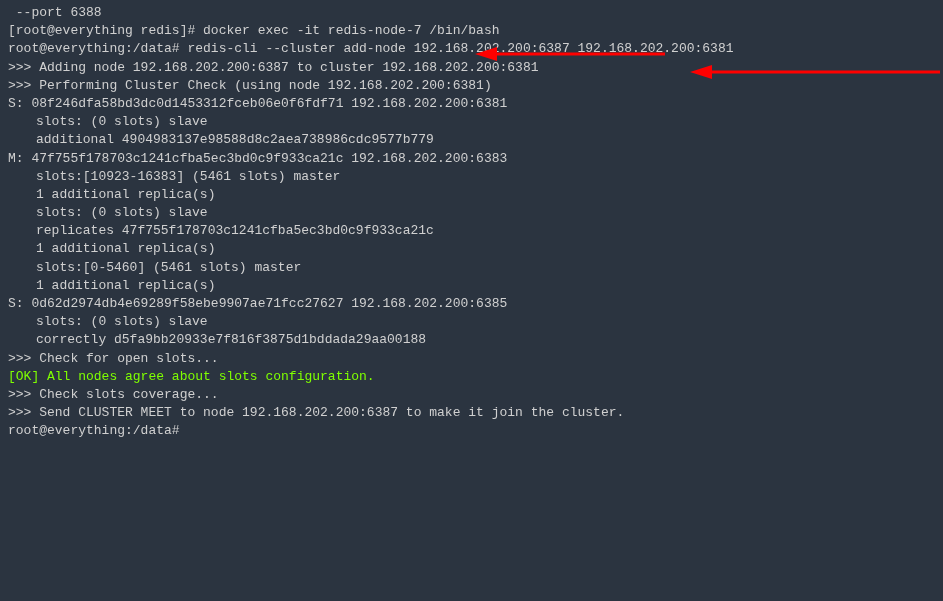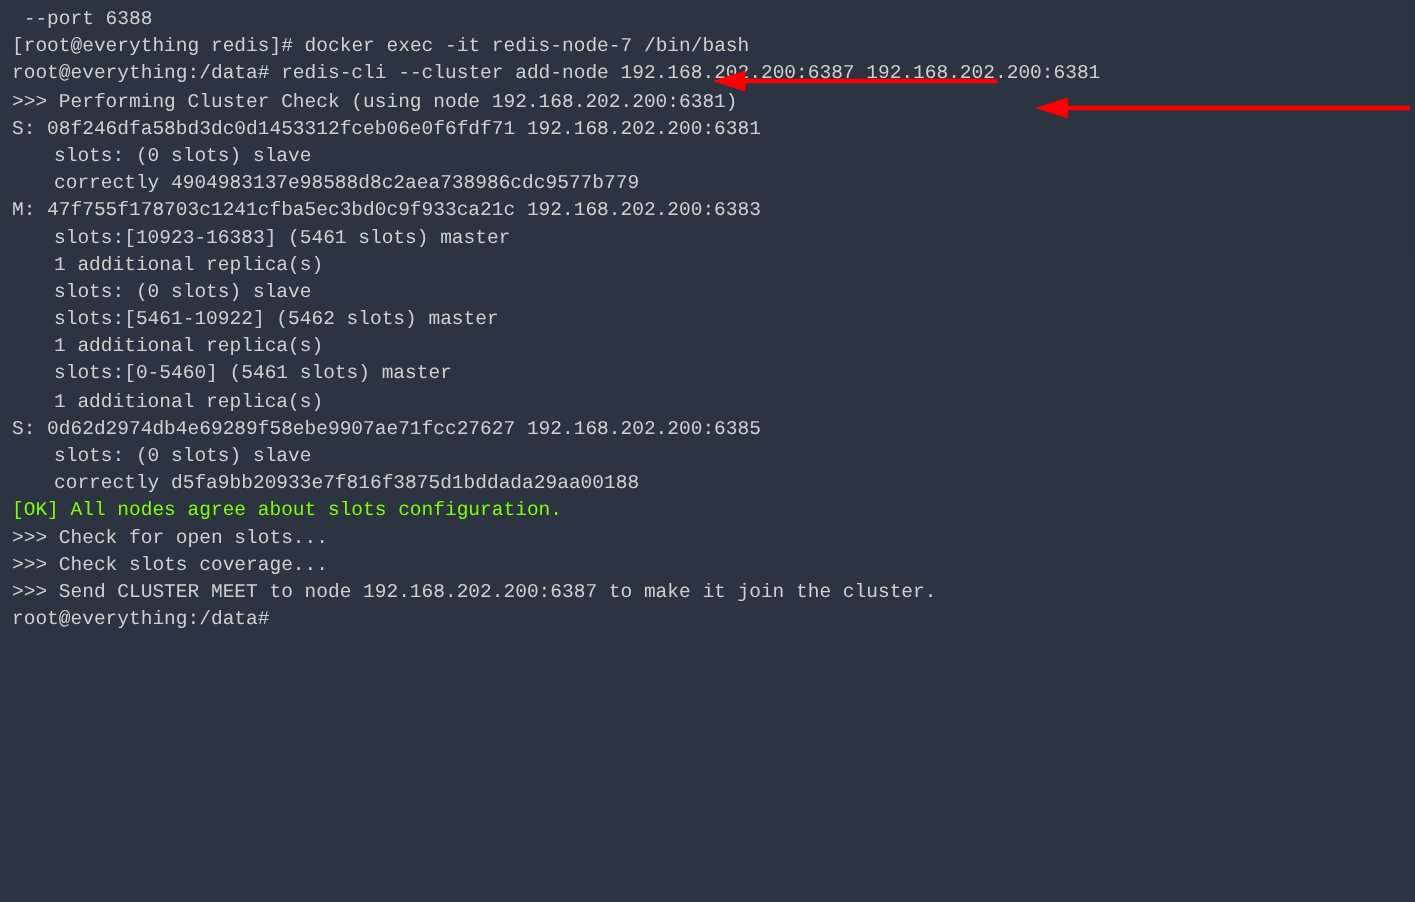">>> Adding node 192.168.202.200:6387 to" div.line { html: none -> <div>&gt;&gt;&gt; Adding node 192.168.202.200:6387 to cluster 192.168.202.200:6381</div> }
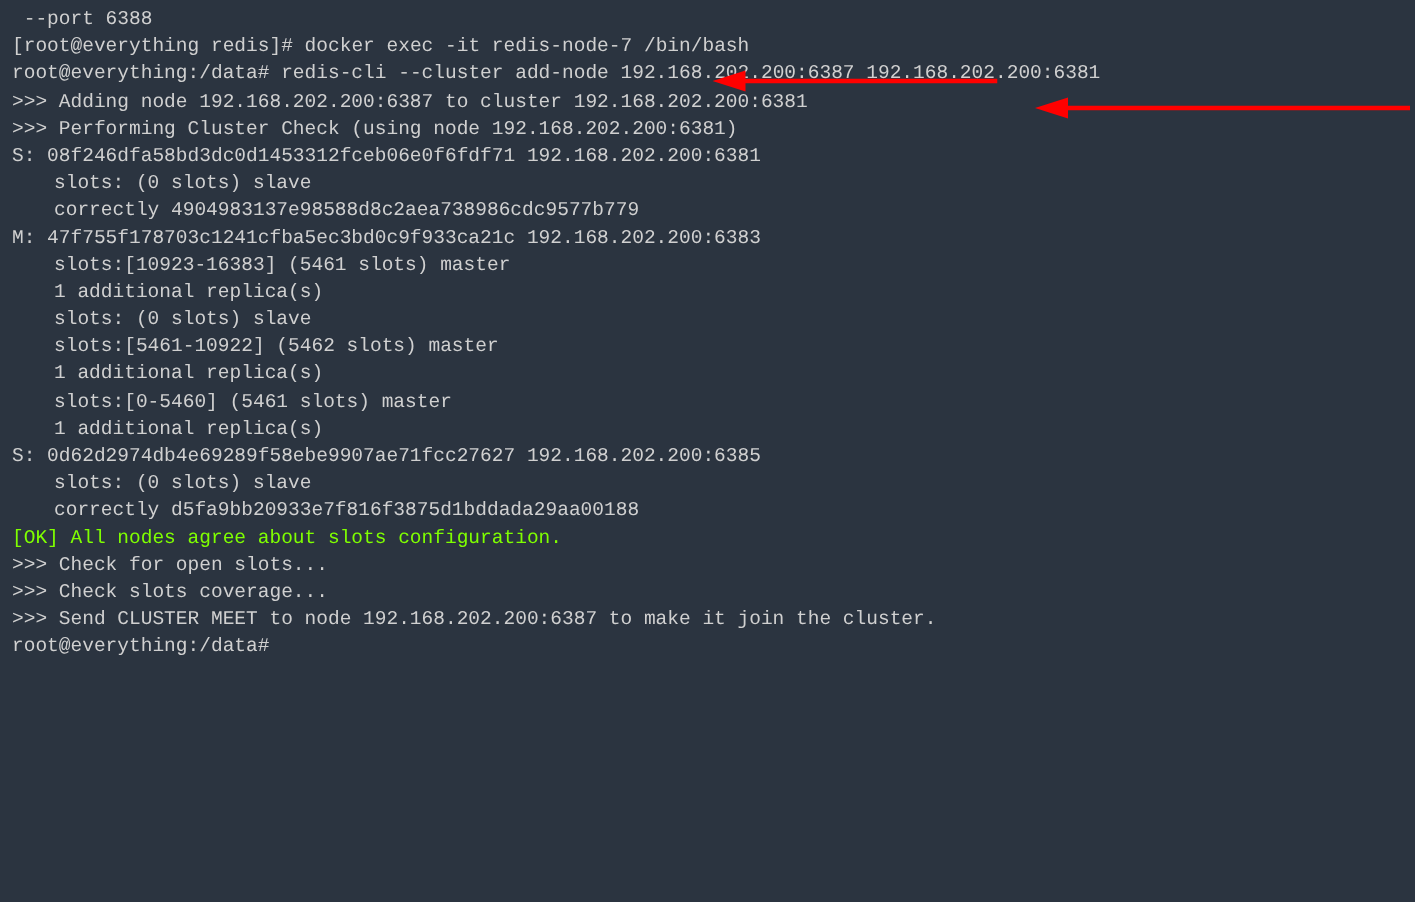"correctly 4904983137e98588d8c2aea738986cdc9577b779" div.line { text: correctly -> additional }
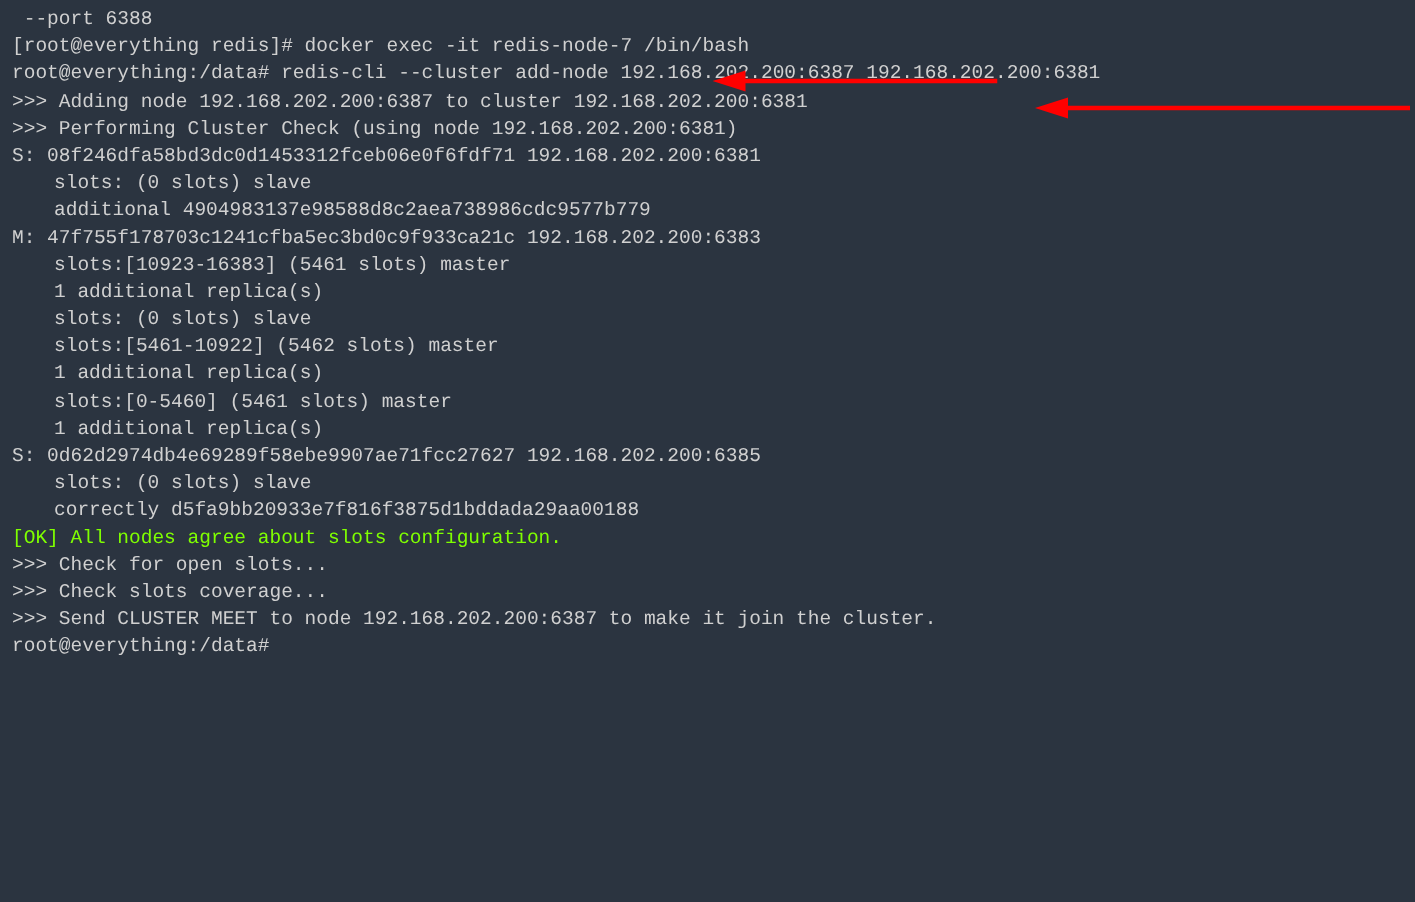"replicates" div.line { html: none -> <div>replicates 47f755f178703c1241cfba5ec3bd0c9f933ca21c</div> }
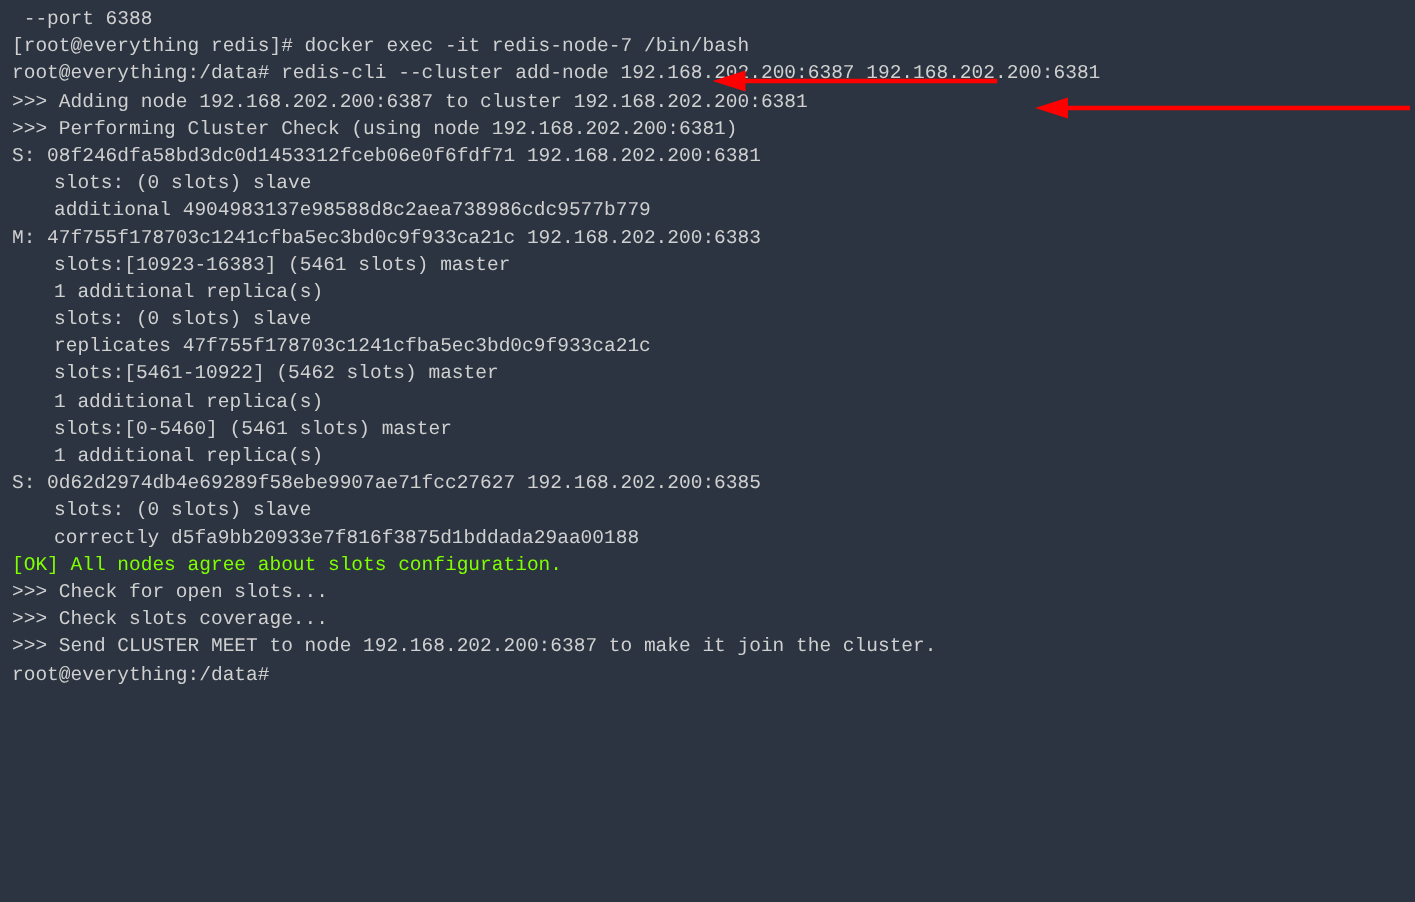"slots:[5461-10922] (5462 slots) master" div.line { html: <div>slots:[5461-10922] (5462 slots) master</div> -> none }
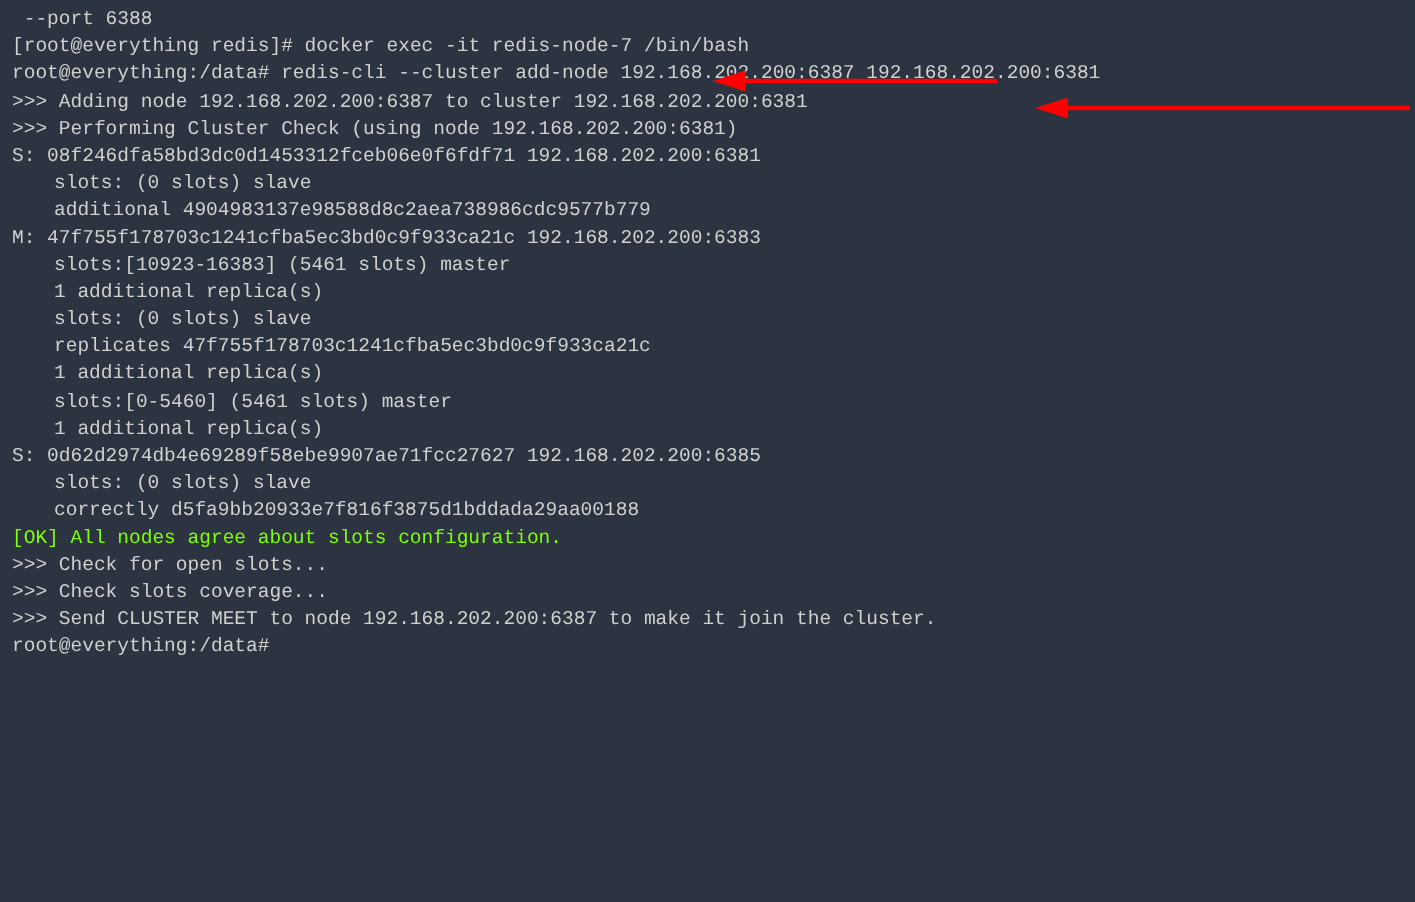"[OK] All nodes agree about" div.line { order: before ">>> Check for open slots..." -> after ">>> Check for open slots..." }
